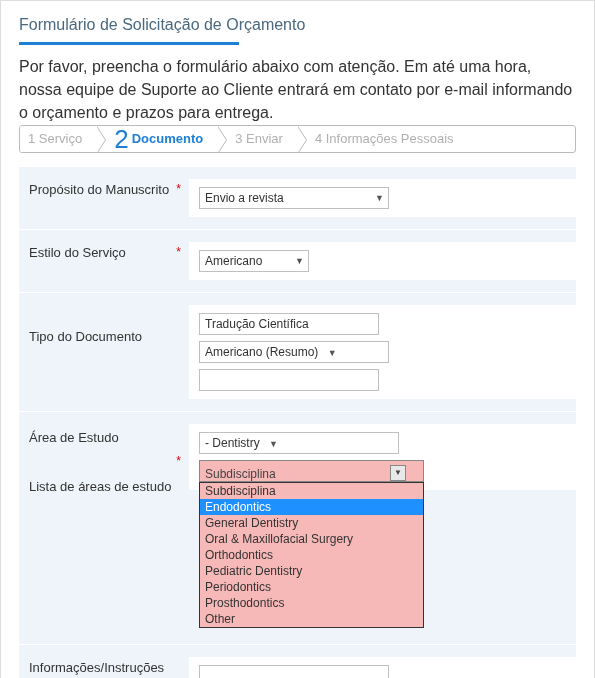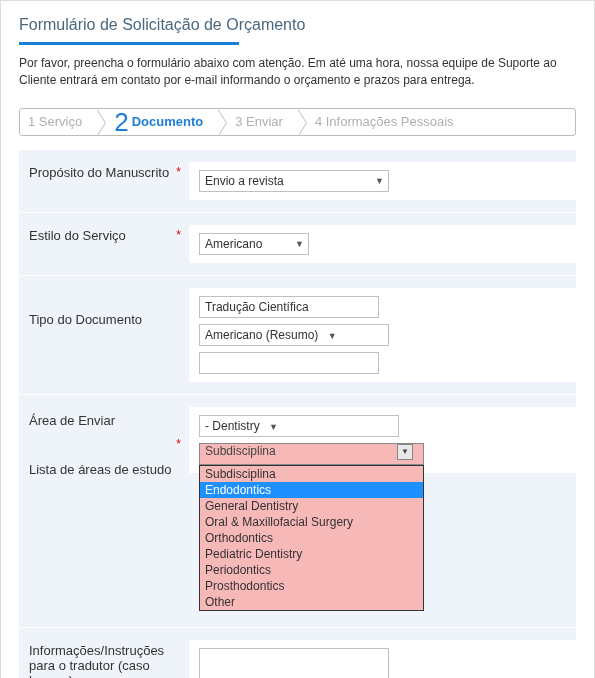"Por favor, preencha o formulário" .intro { font-size: 12px -> 16px; margin-bottom: 18px -> none }
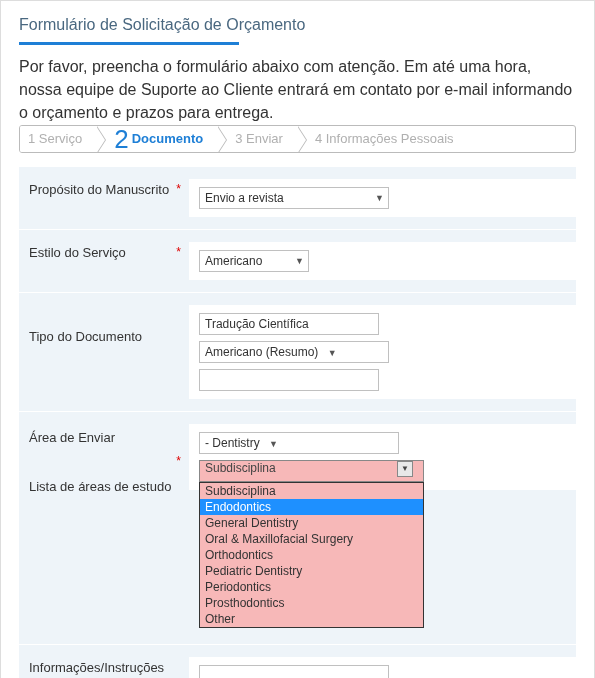"Área de Enviar" span { text: Enviar -> Estudo }
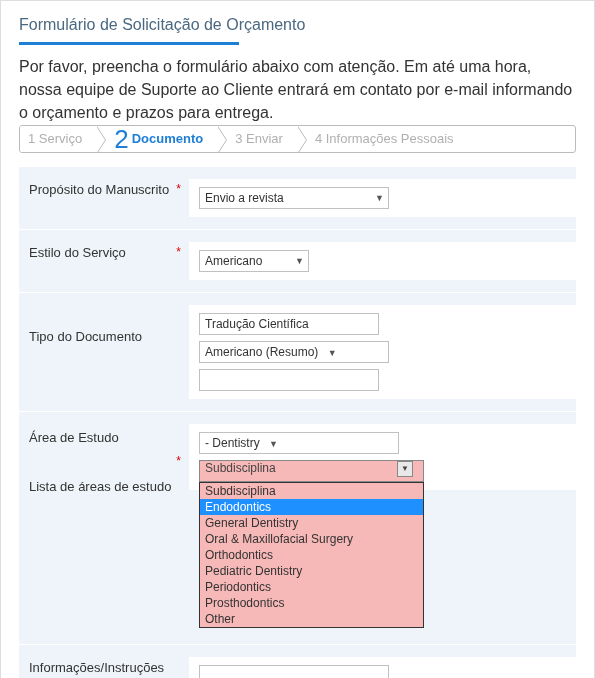"Subdisciplina" .dropdown-open { align-items: flex-start -> flex-end; padding: 0 10px 0 5px -> 0 17px 0 5px }
